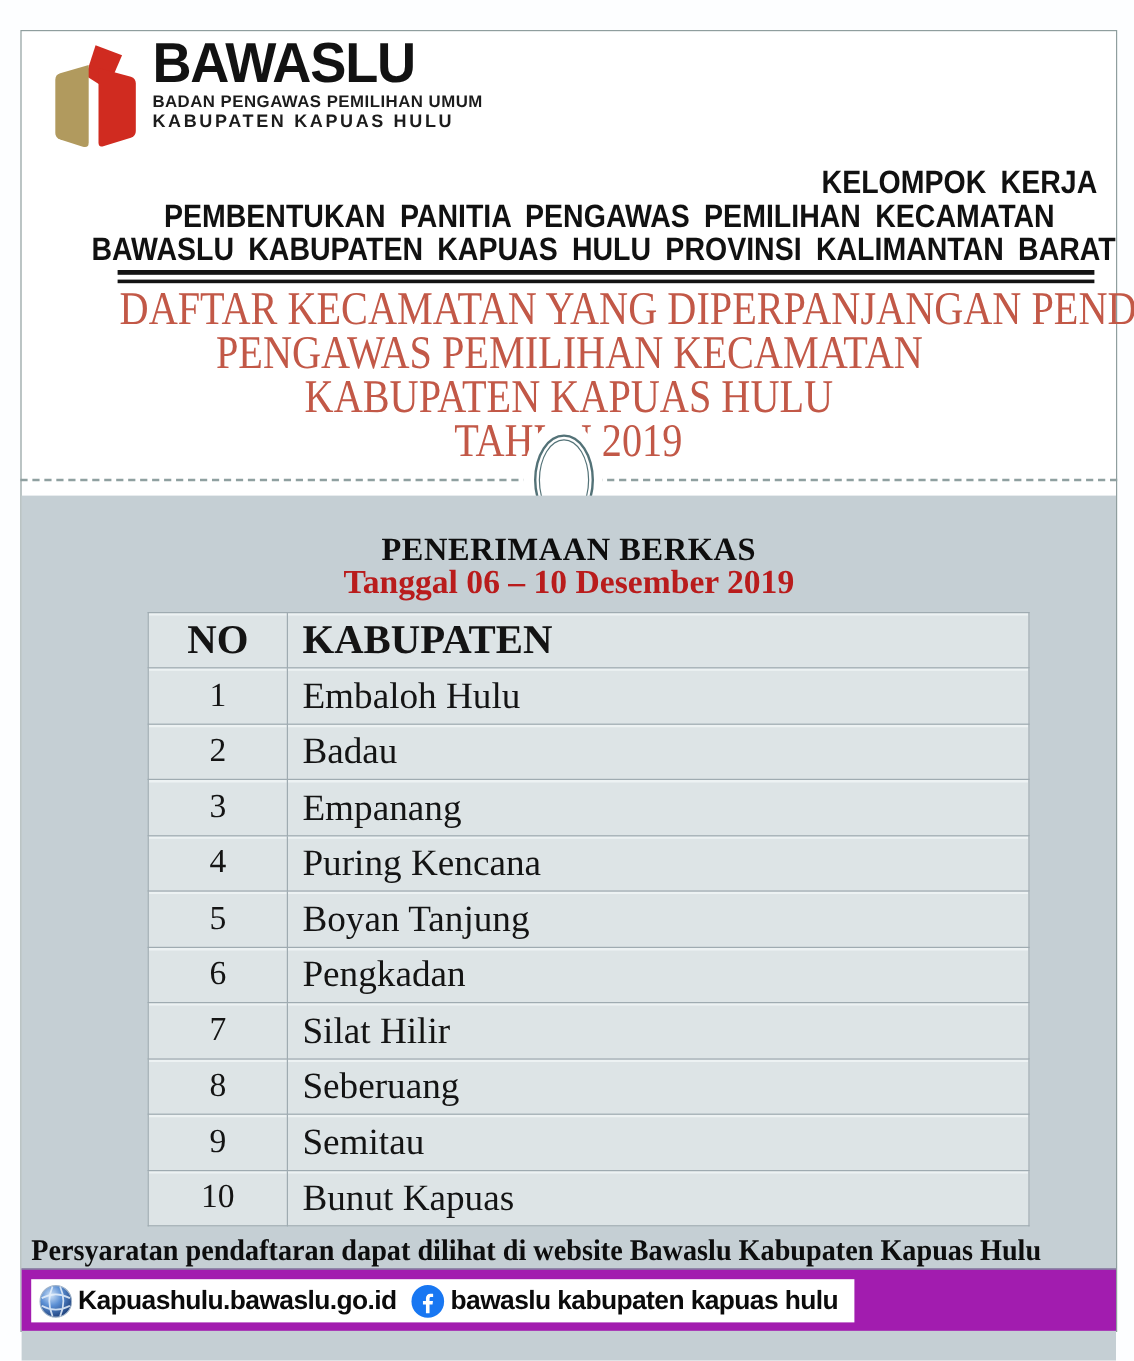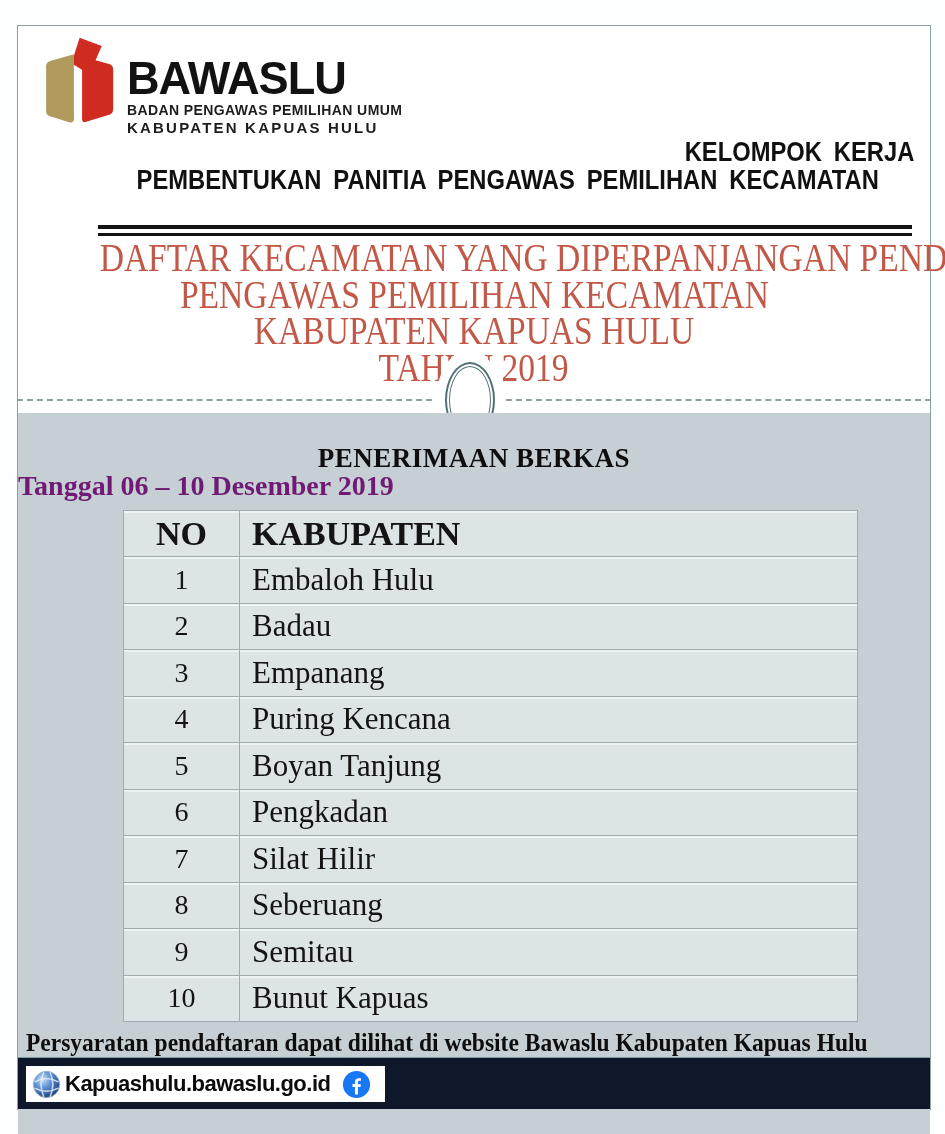"BAWASLU" .logo-text { margin-top: 26px -> none }
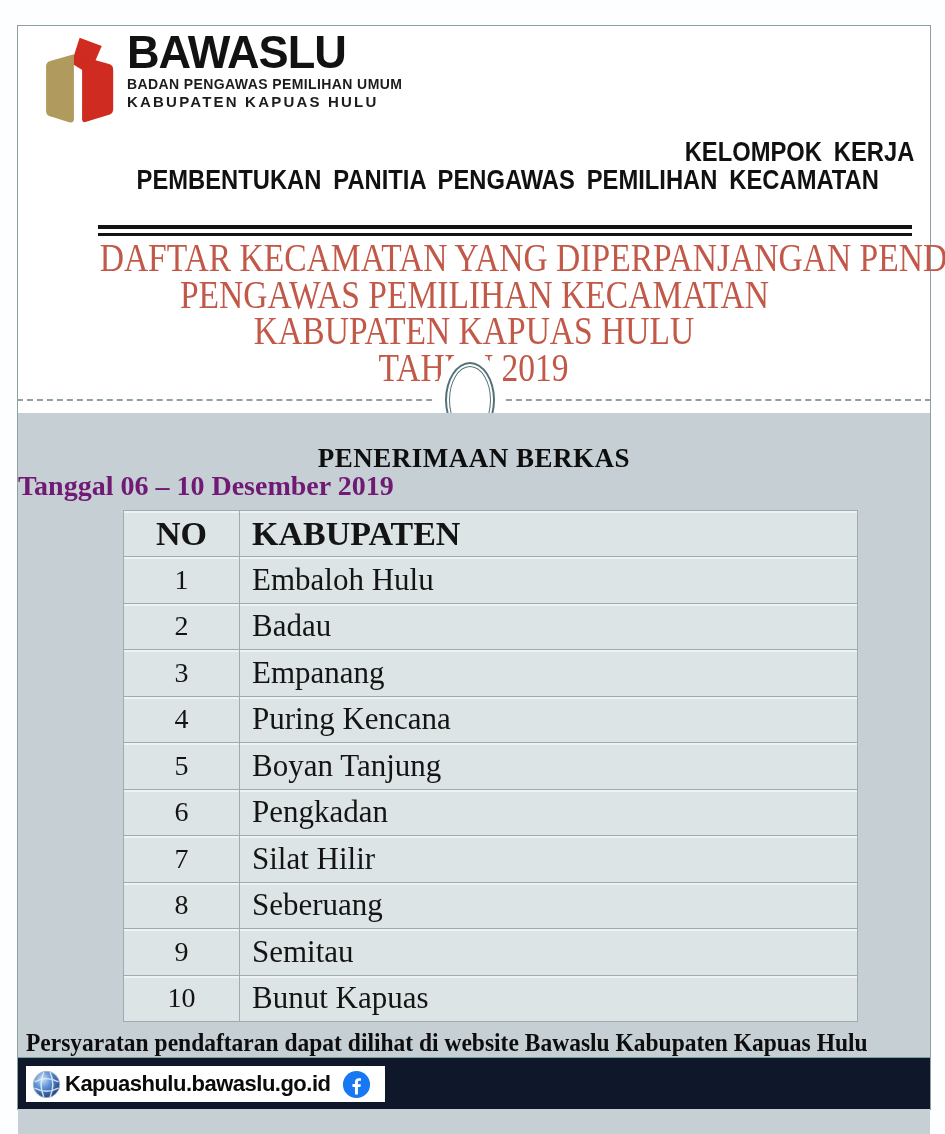"BAWASLU KABUPATEN KAPUAS HULU PROVINSI" div { html: none -> <div><span>BAWASLU KABUPATEN KAPUAS HULU PROVINSI KALIMANTAN BARAT</span></div> }
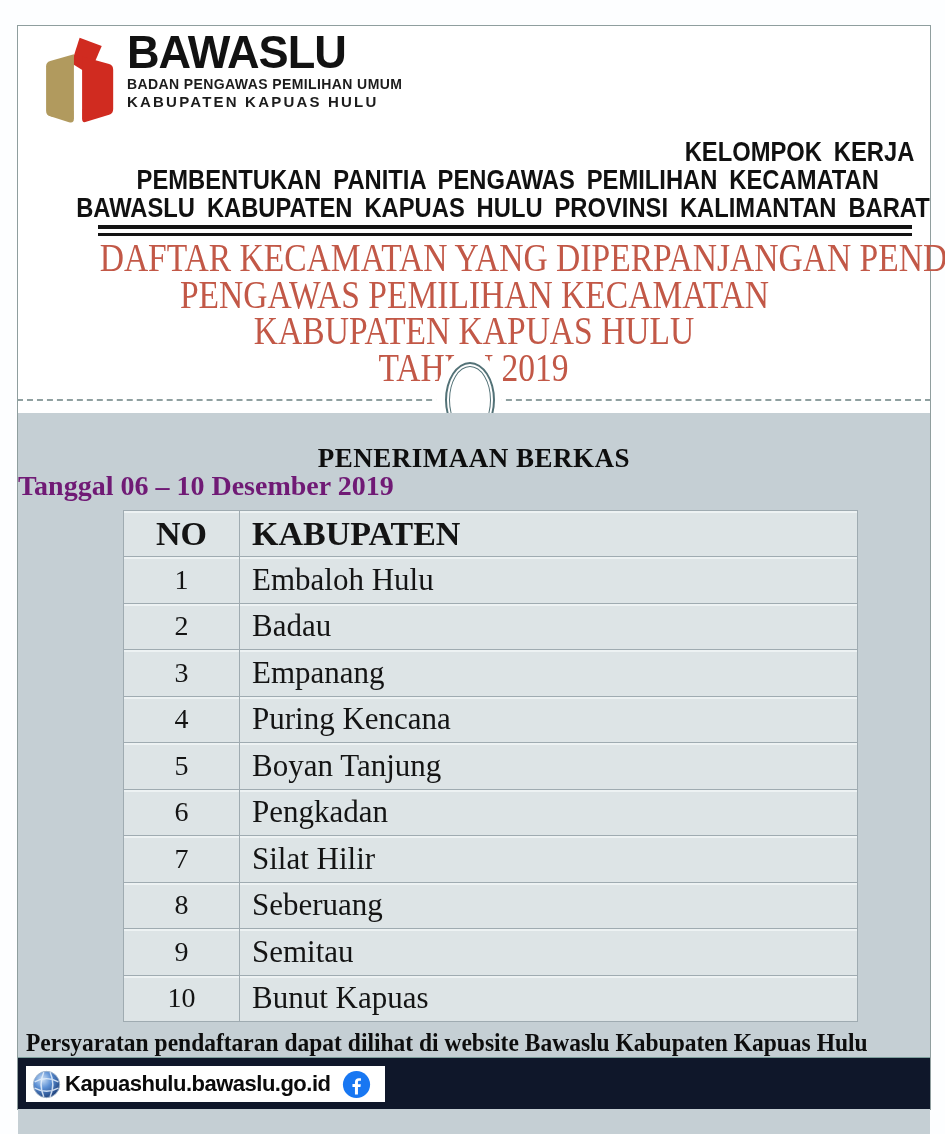"Tanggal 06 – 10 Desember" .tanggal { color: #701a75 -> #b91c1c; text-align: left -> center }
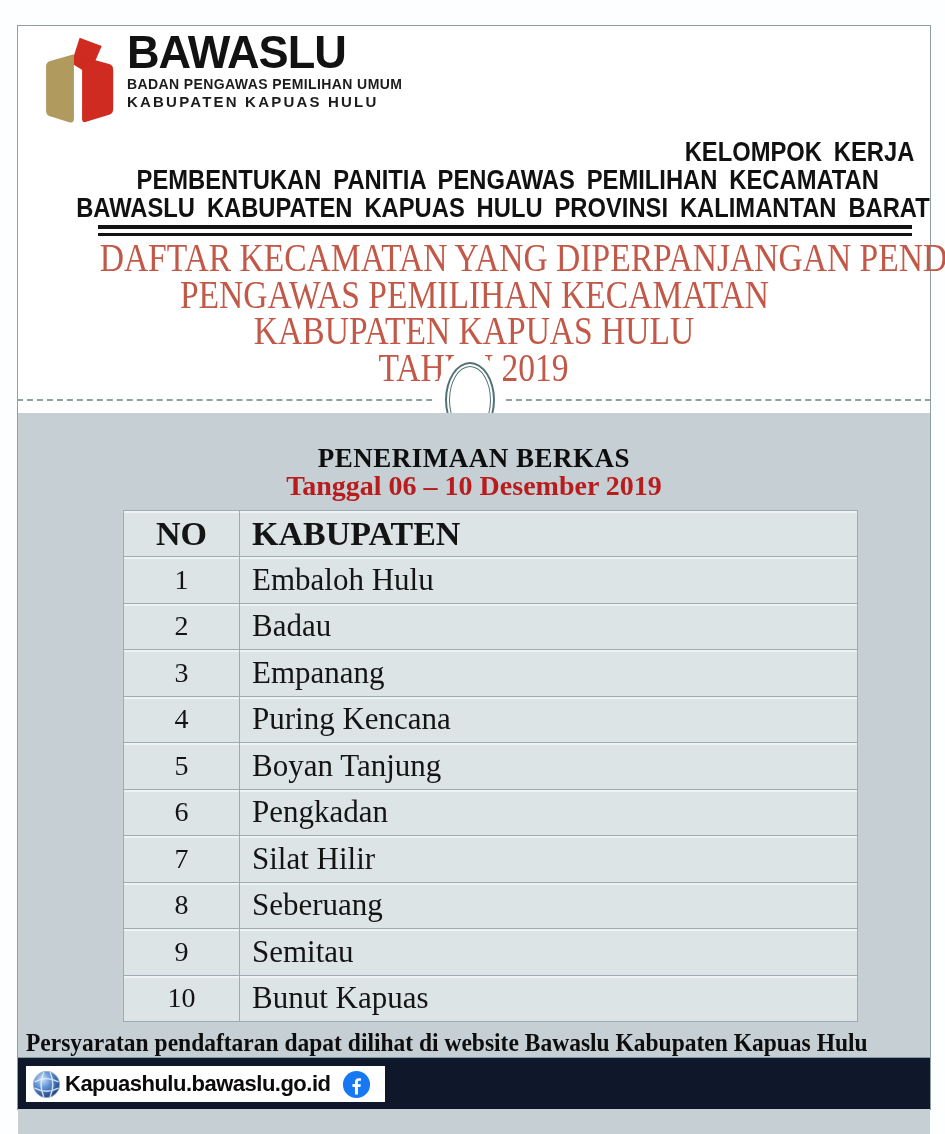"Kapuashulu.bawaslu.go.id" .teal-bar { background: #0f172a -> #a21caf }
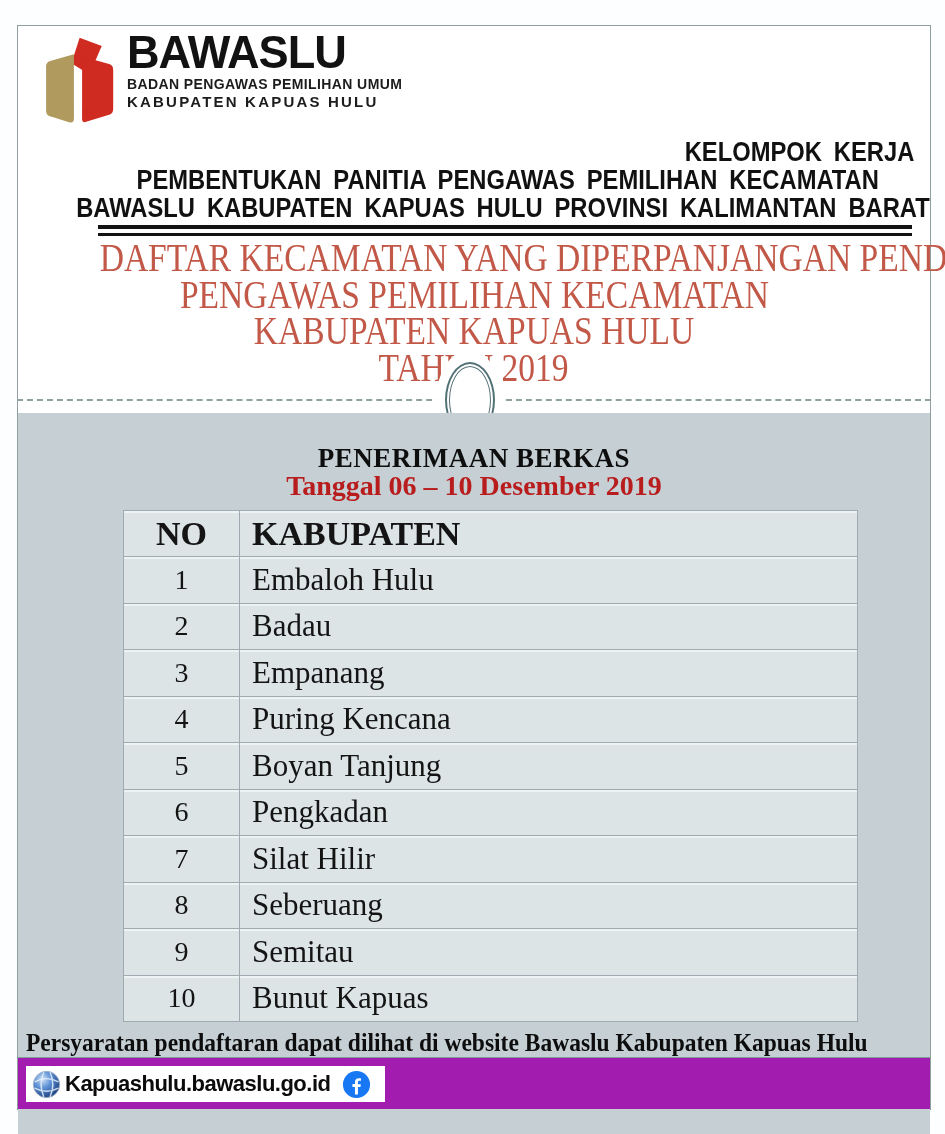"bawaslu kabupaten kapuas hulu" span.social-label { html: none -> <span>bawaslu kabupaten kapuas hulu</span> }
